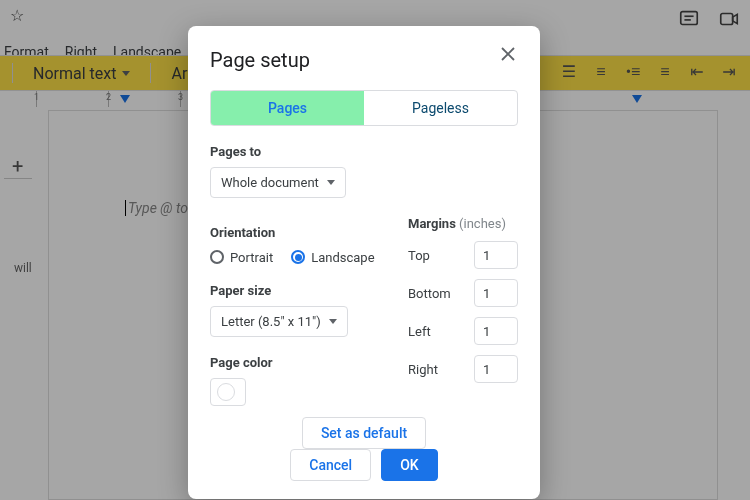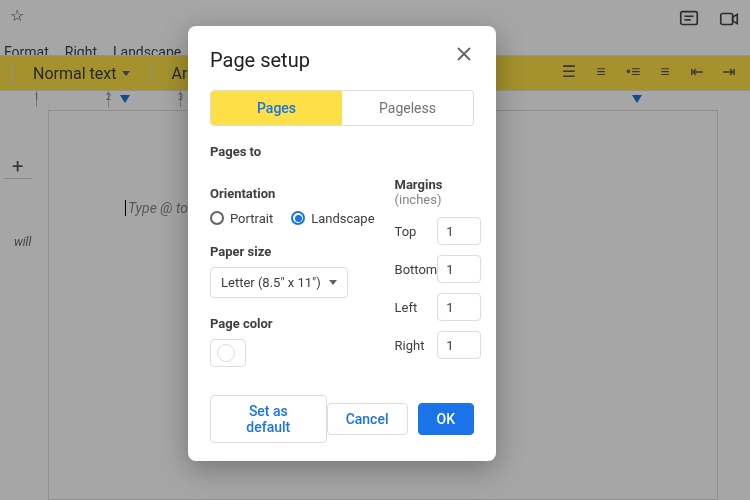"Page setup" .dialog { width: 308px -> 352px }
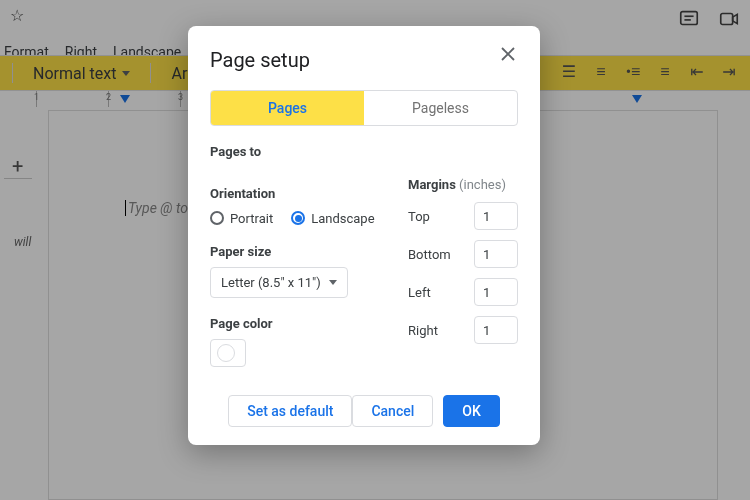"Pages" .tabbar .tab.active { background: #fde047 -> #86efac }
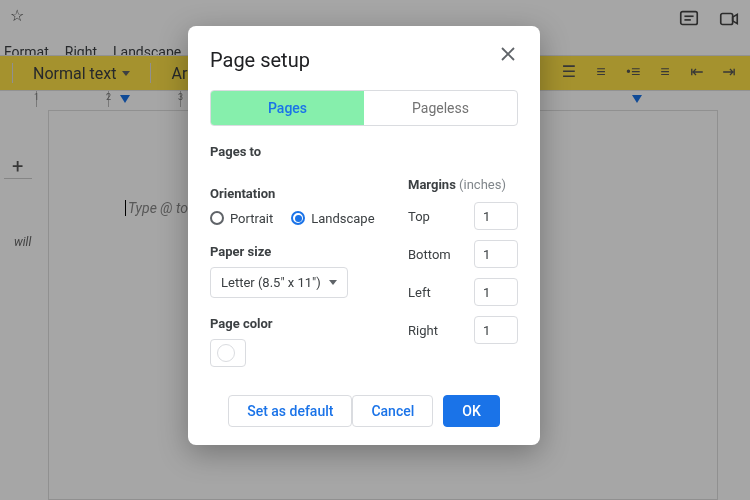"Pageless" .tabbar .tab { color: #737373 -> #0c4a6e }
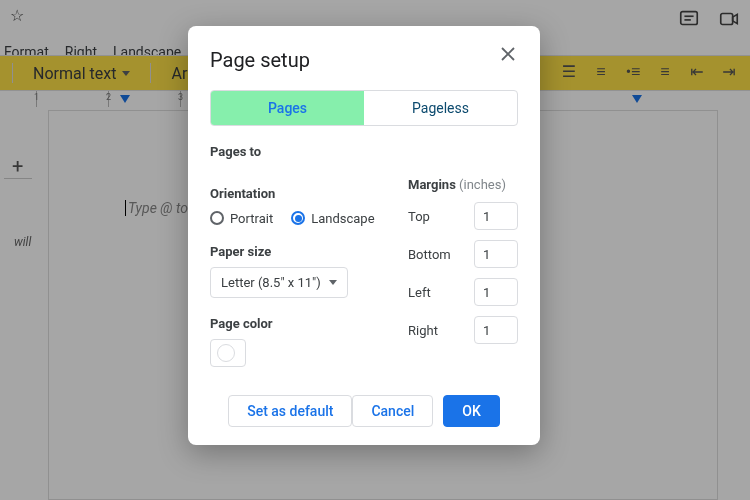"Whole document" div.dd { html: none -> <div> <span>Whole document</span> <span></span> </div> }
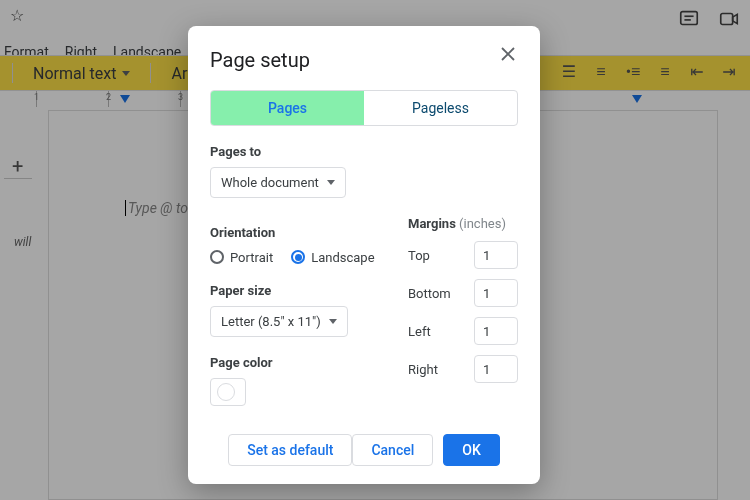"will" .sideword { font-style: italic -> none; top: 235px -> 261px }
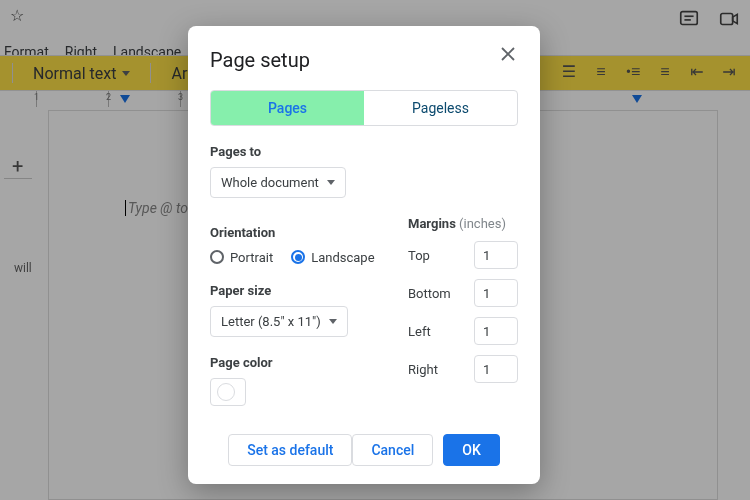"Set as default" .dlg-foot { flex-direction: none -> column; justify-content: center -> flex-end; margin-top: 28px -> 11px }
